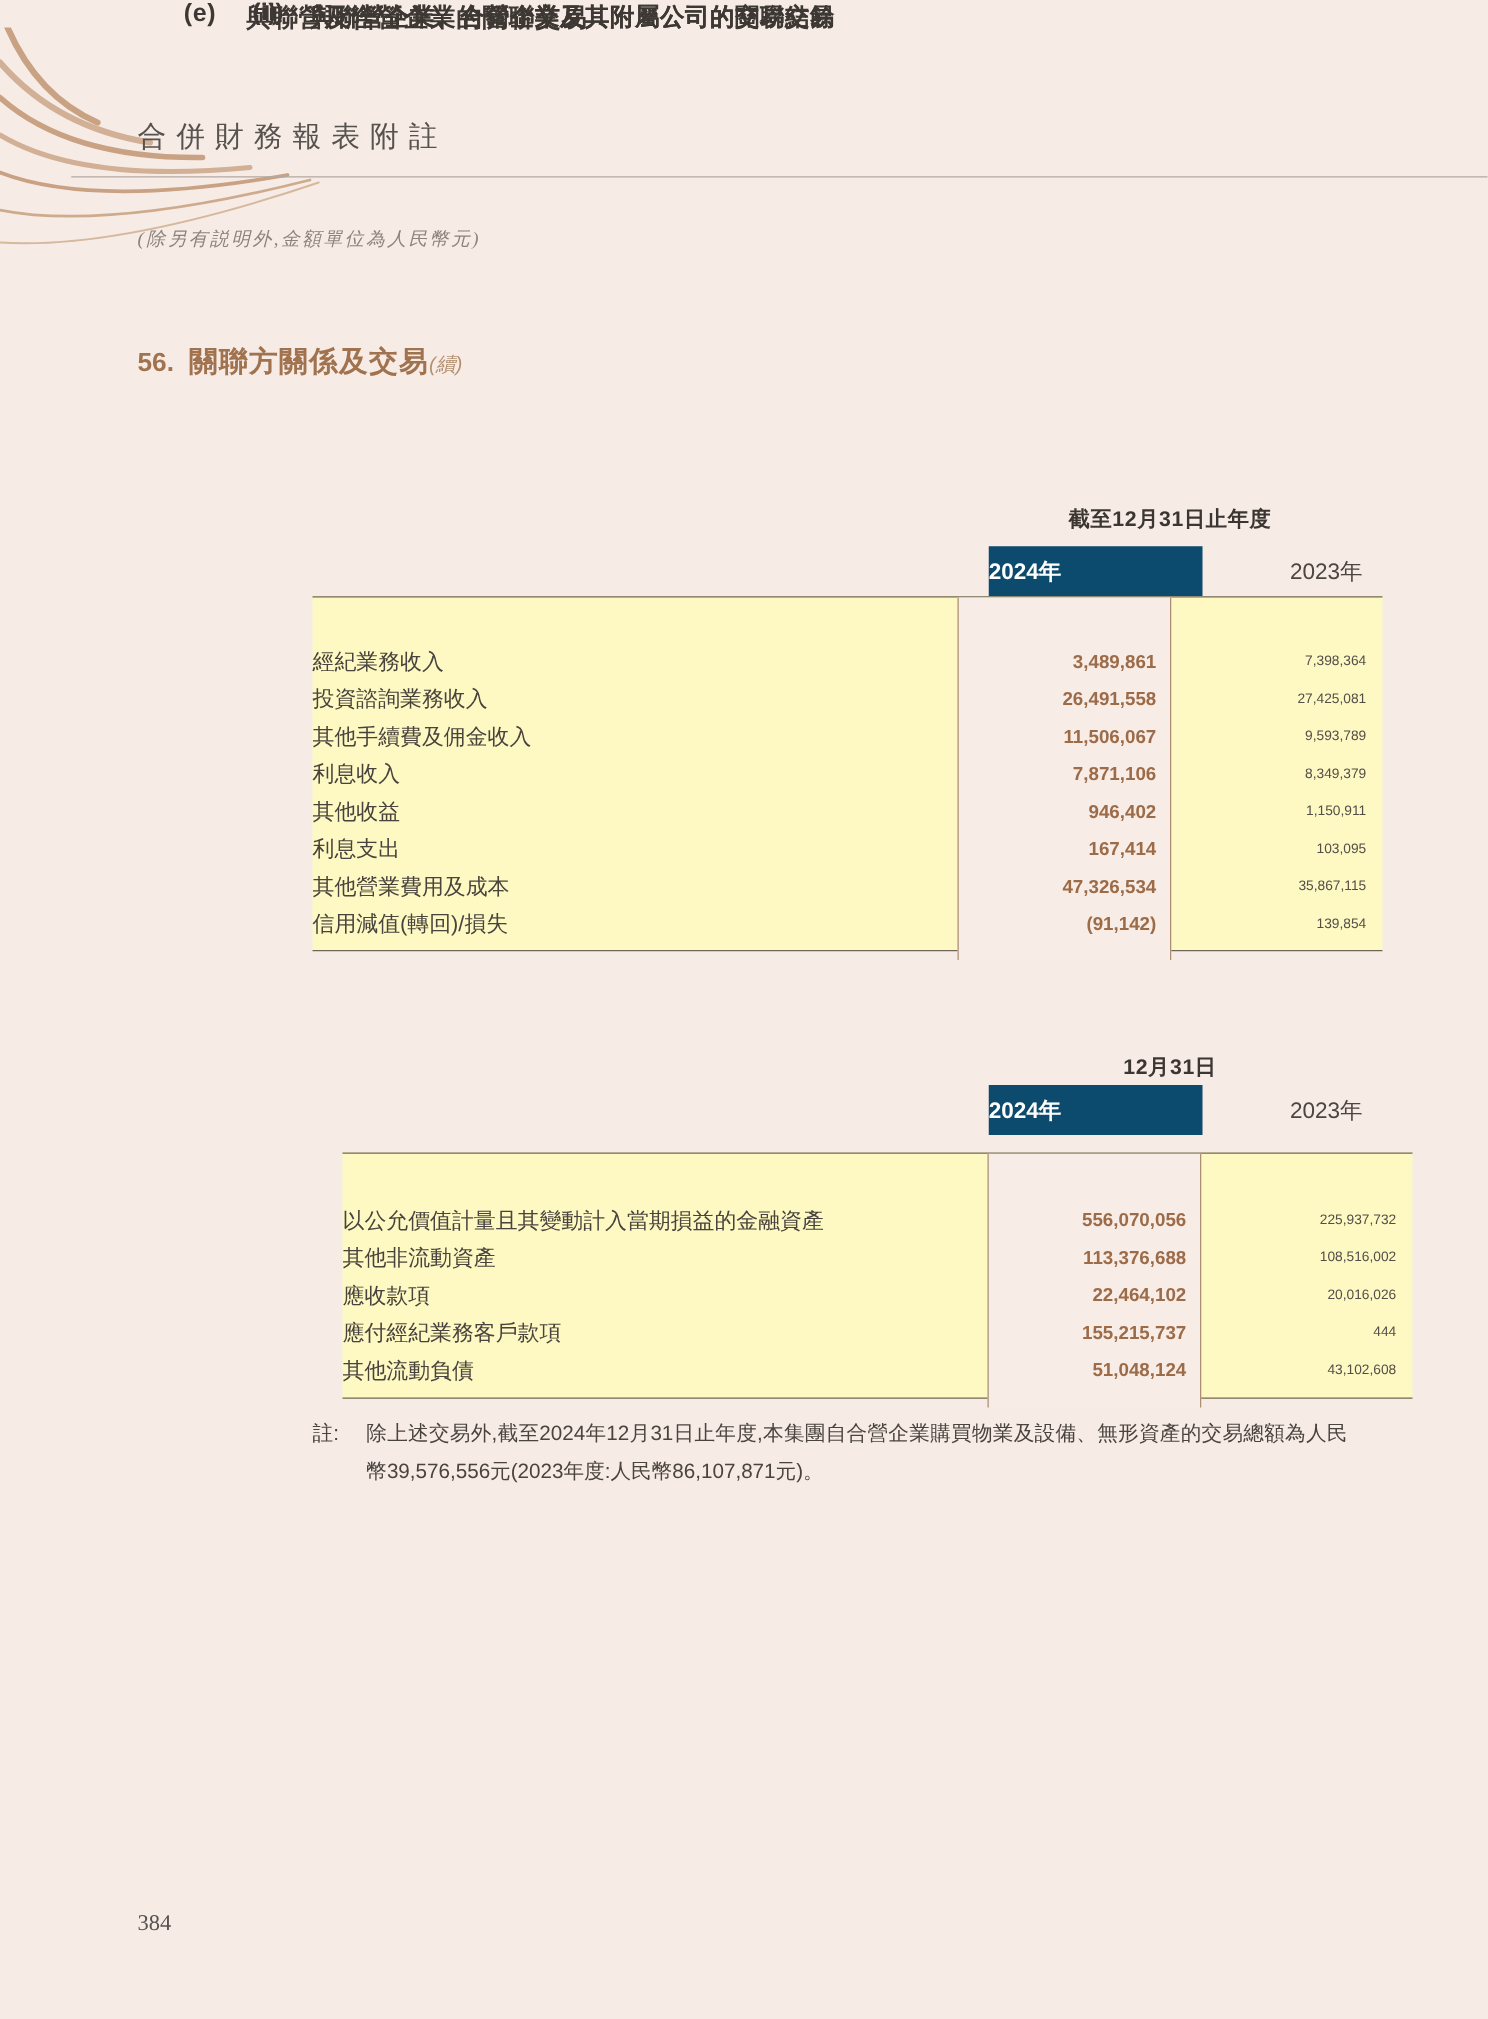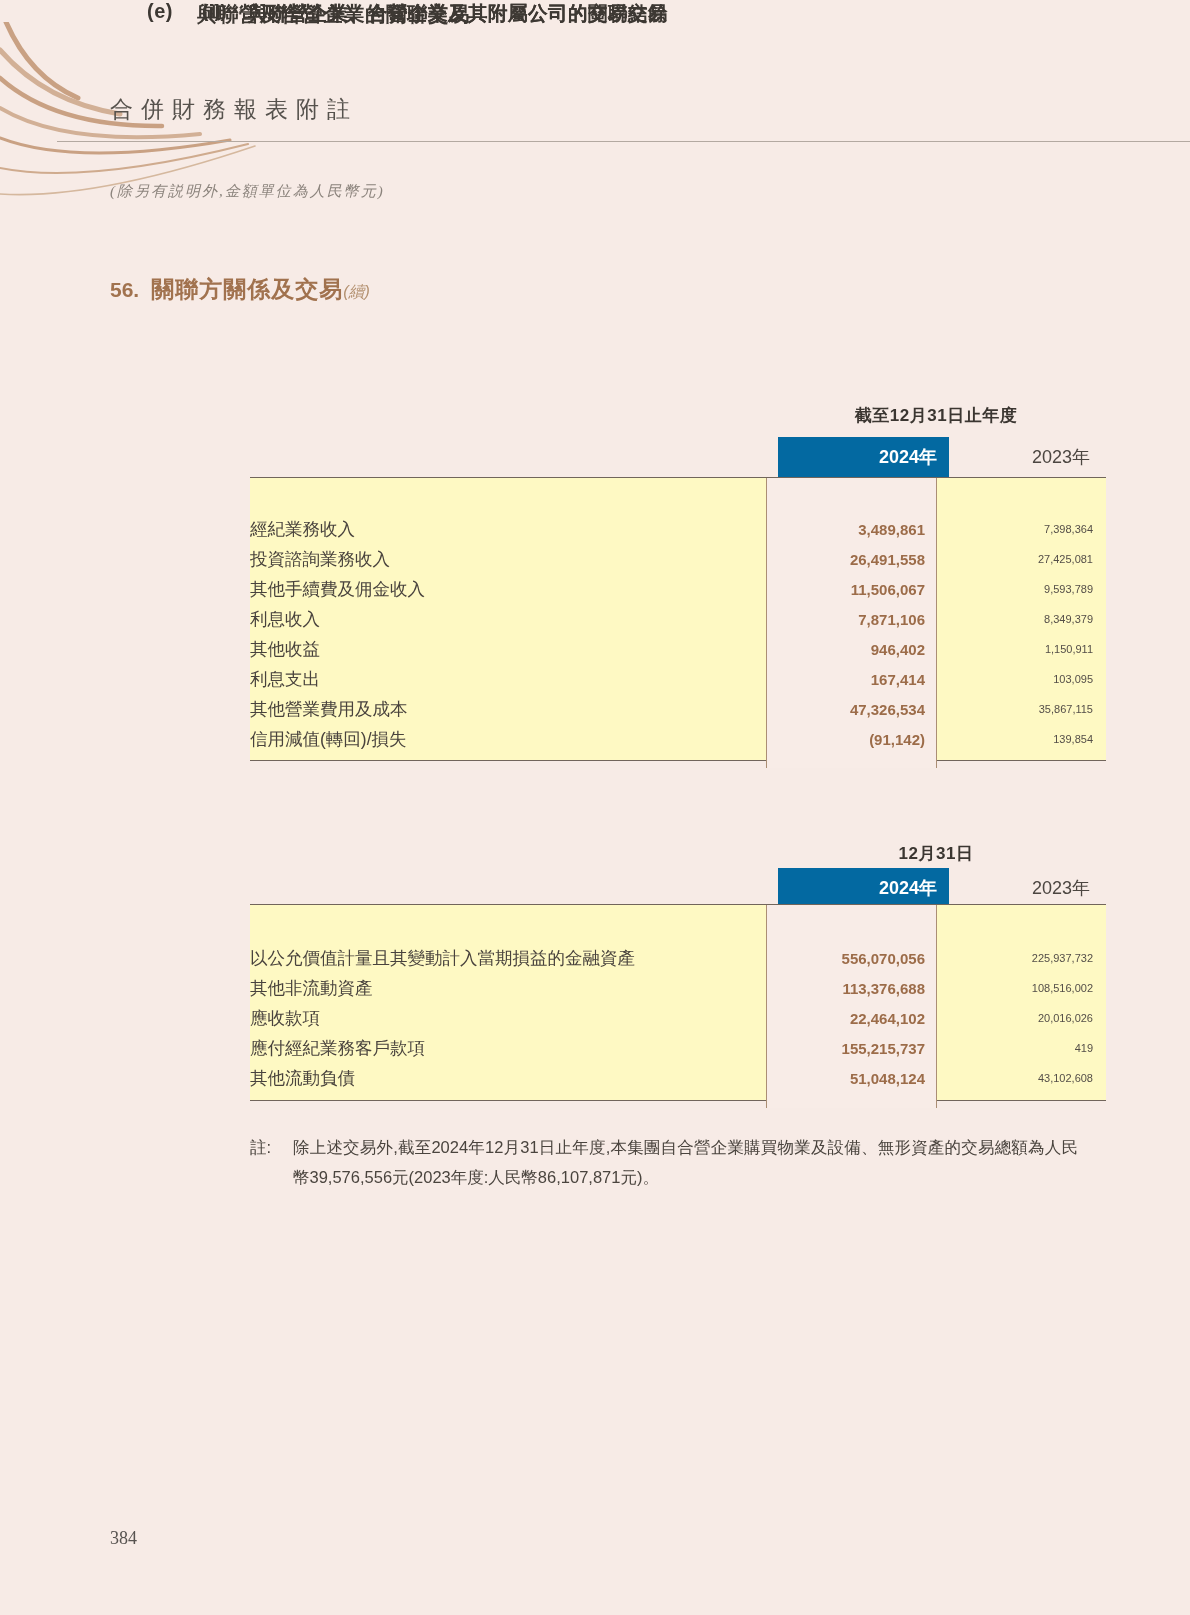"2024年" .year-box { background: #0369a1 -> #0c4a6e; left: 528px -> 541px; text-align: right -> none }
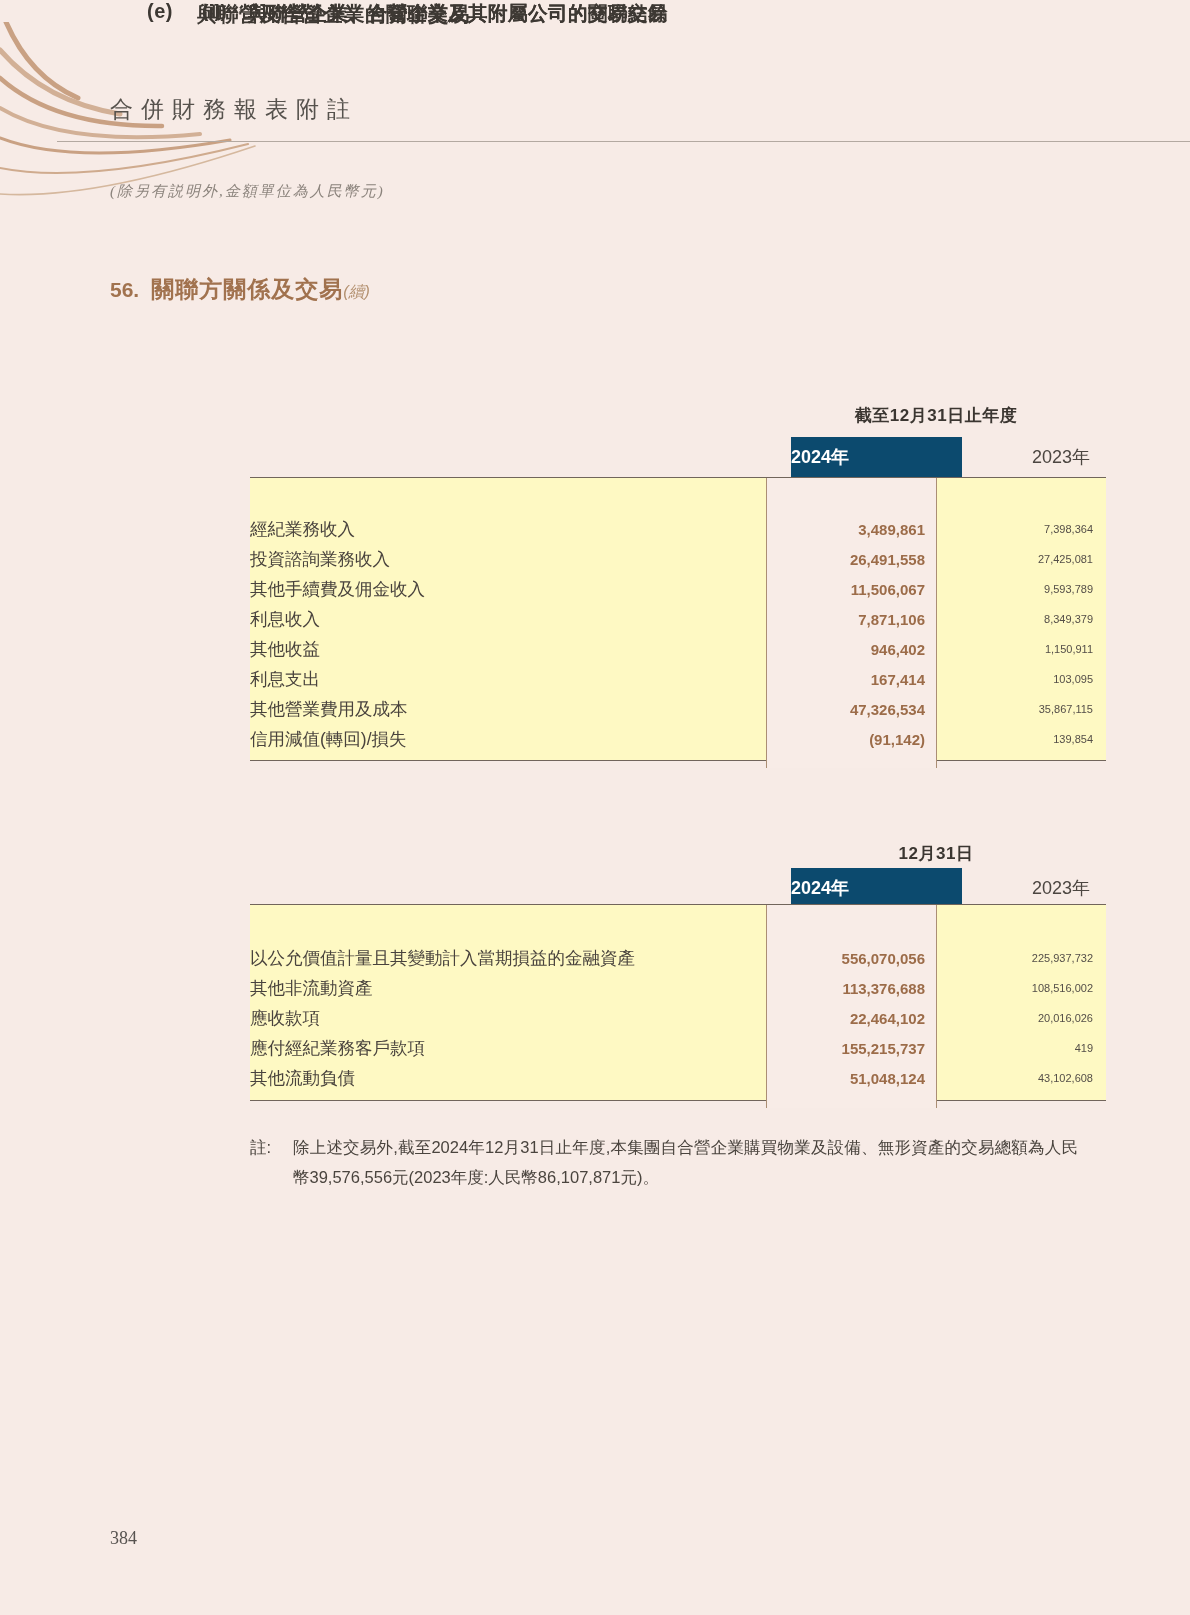"以公允價值計量且其變動計入當期損益的金融資產" #table2 .tbody { margin-left: none -> 24px; top: 62px -> 80px }
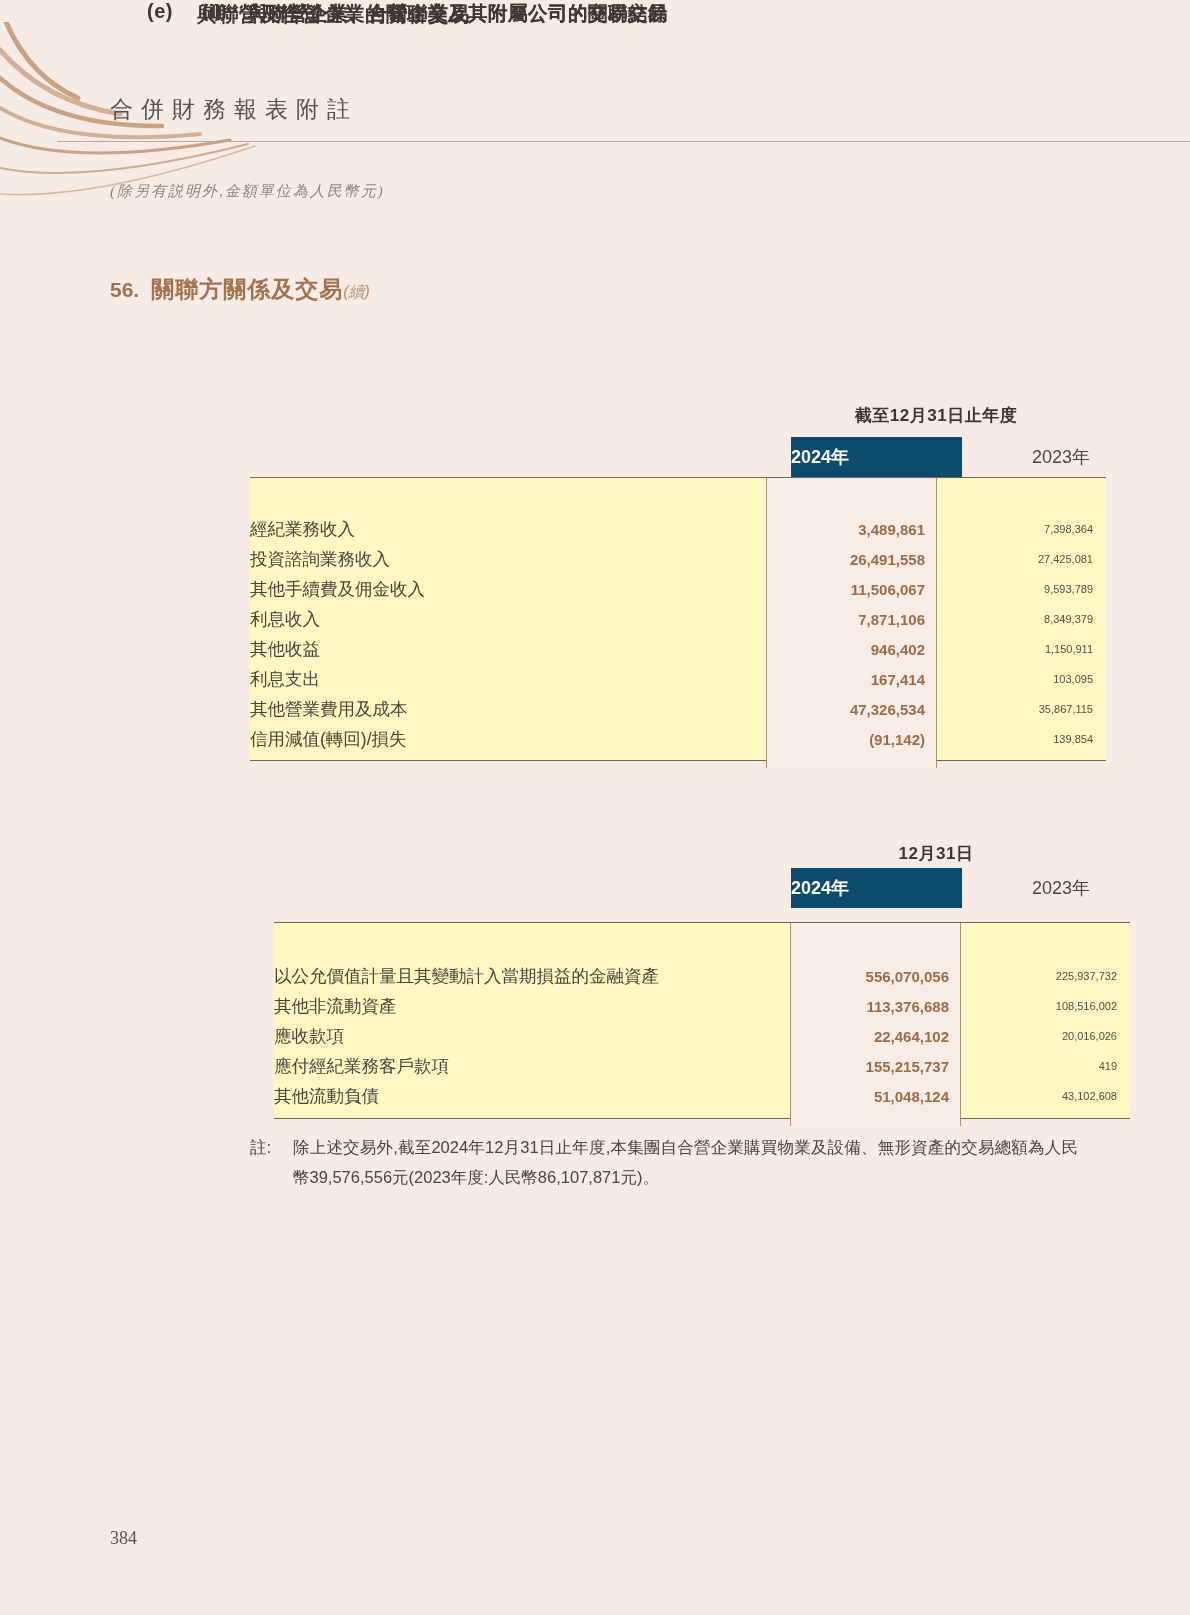"419" div.tv23 { text: 419 -> 444 }
